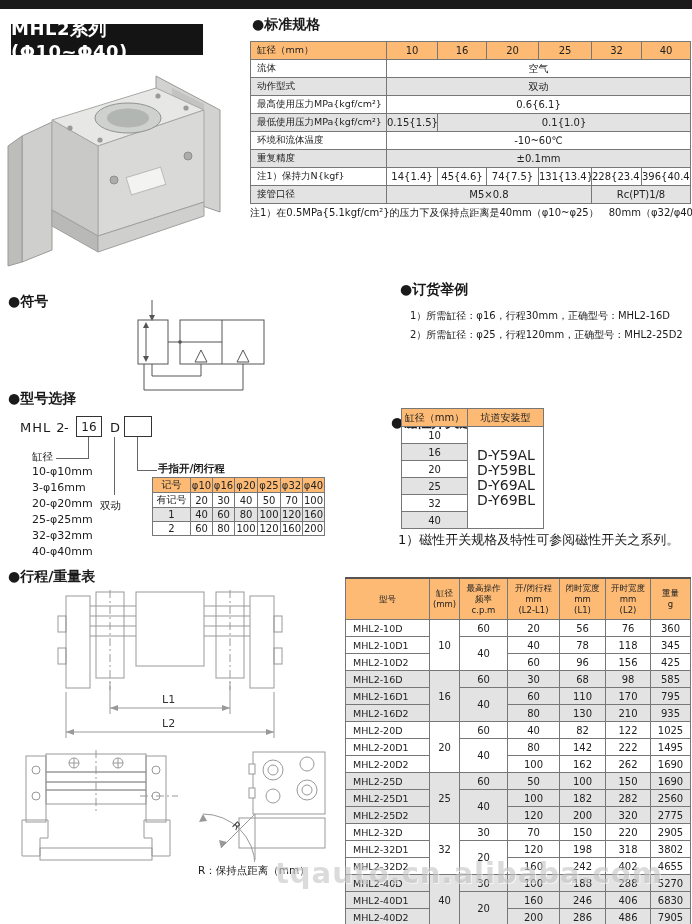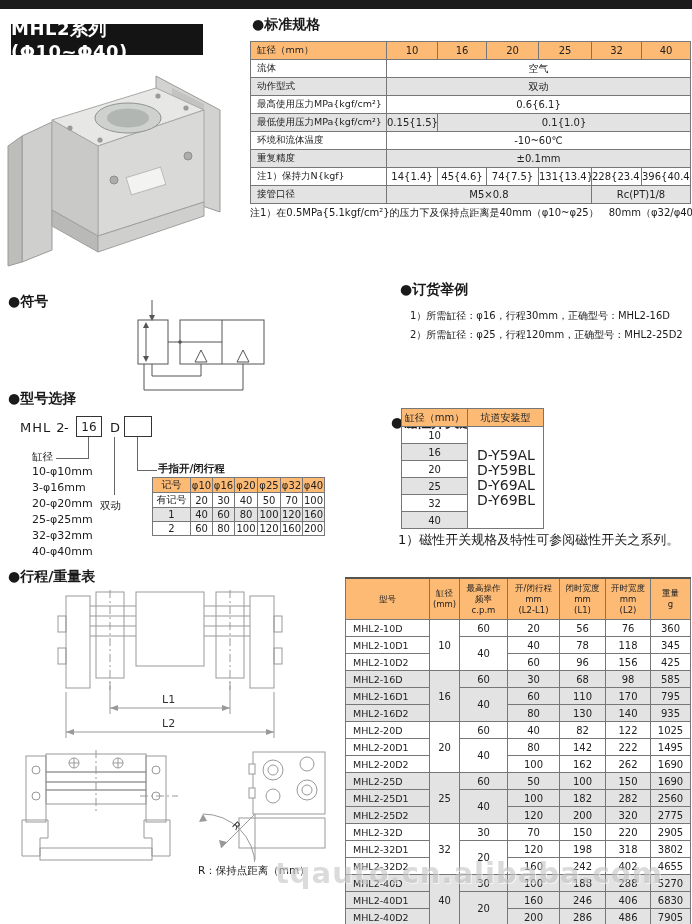"140" td.shade { text: 140 -> 210 }
